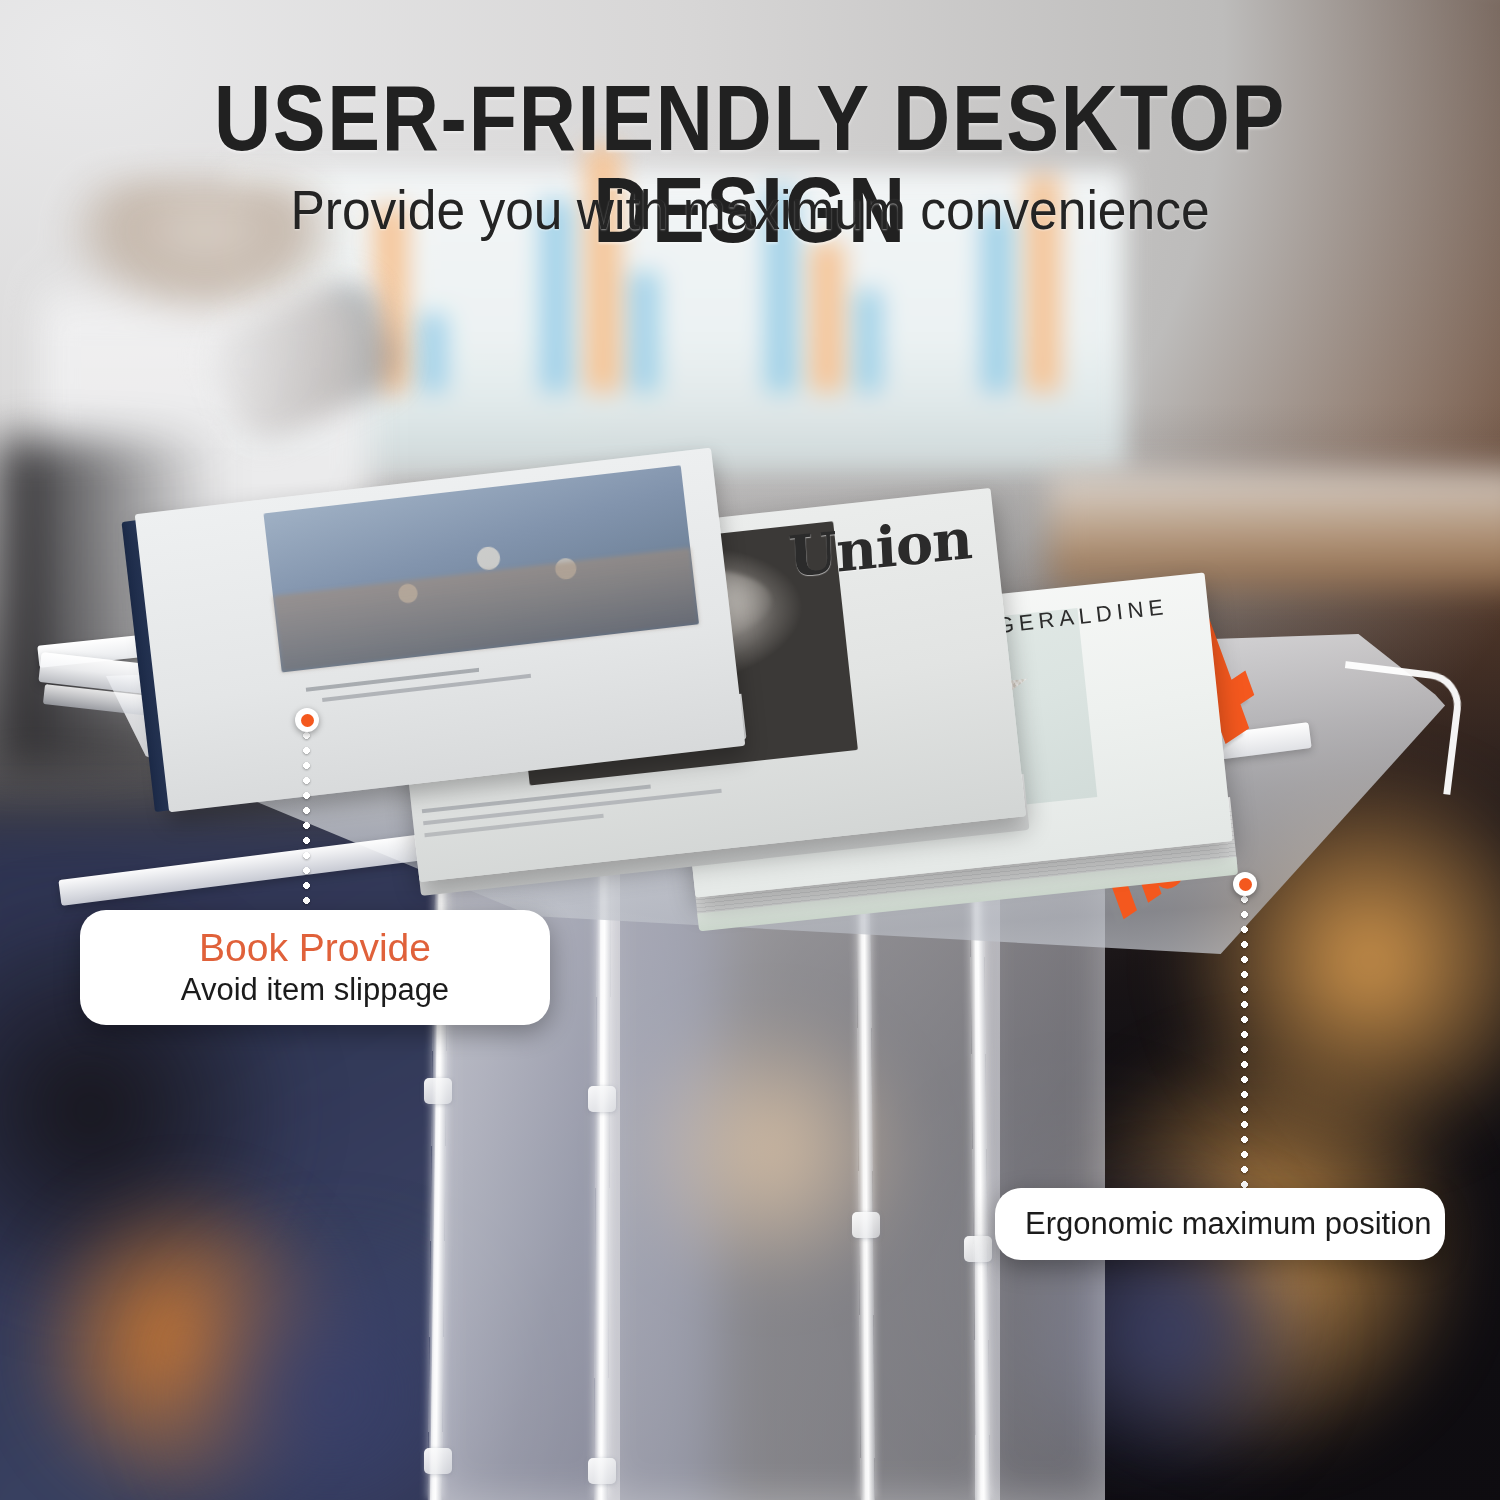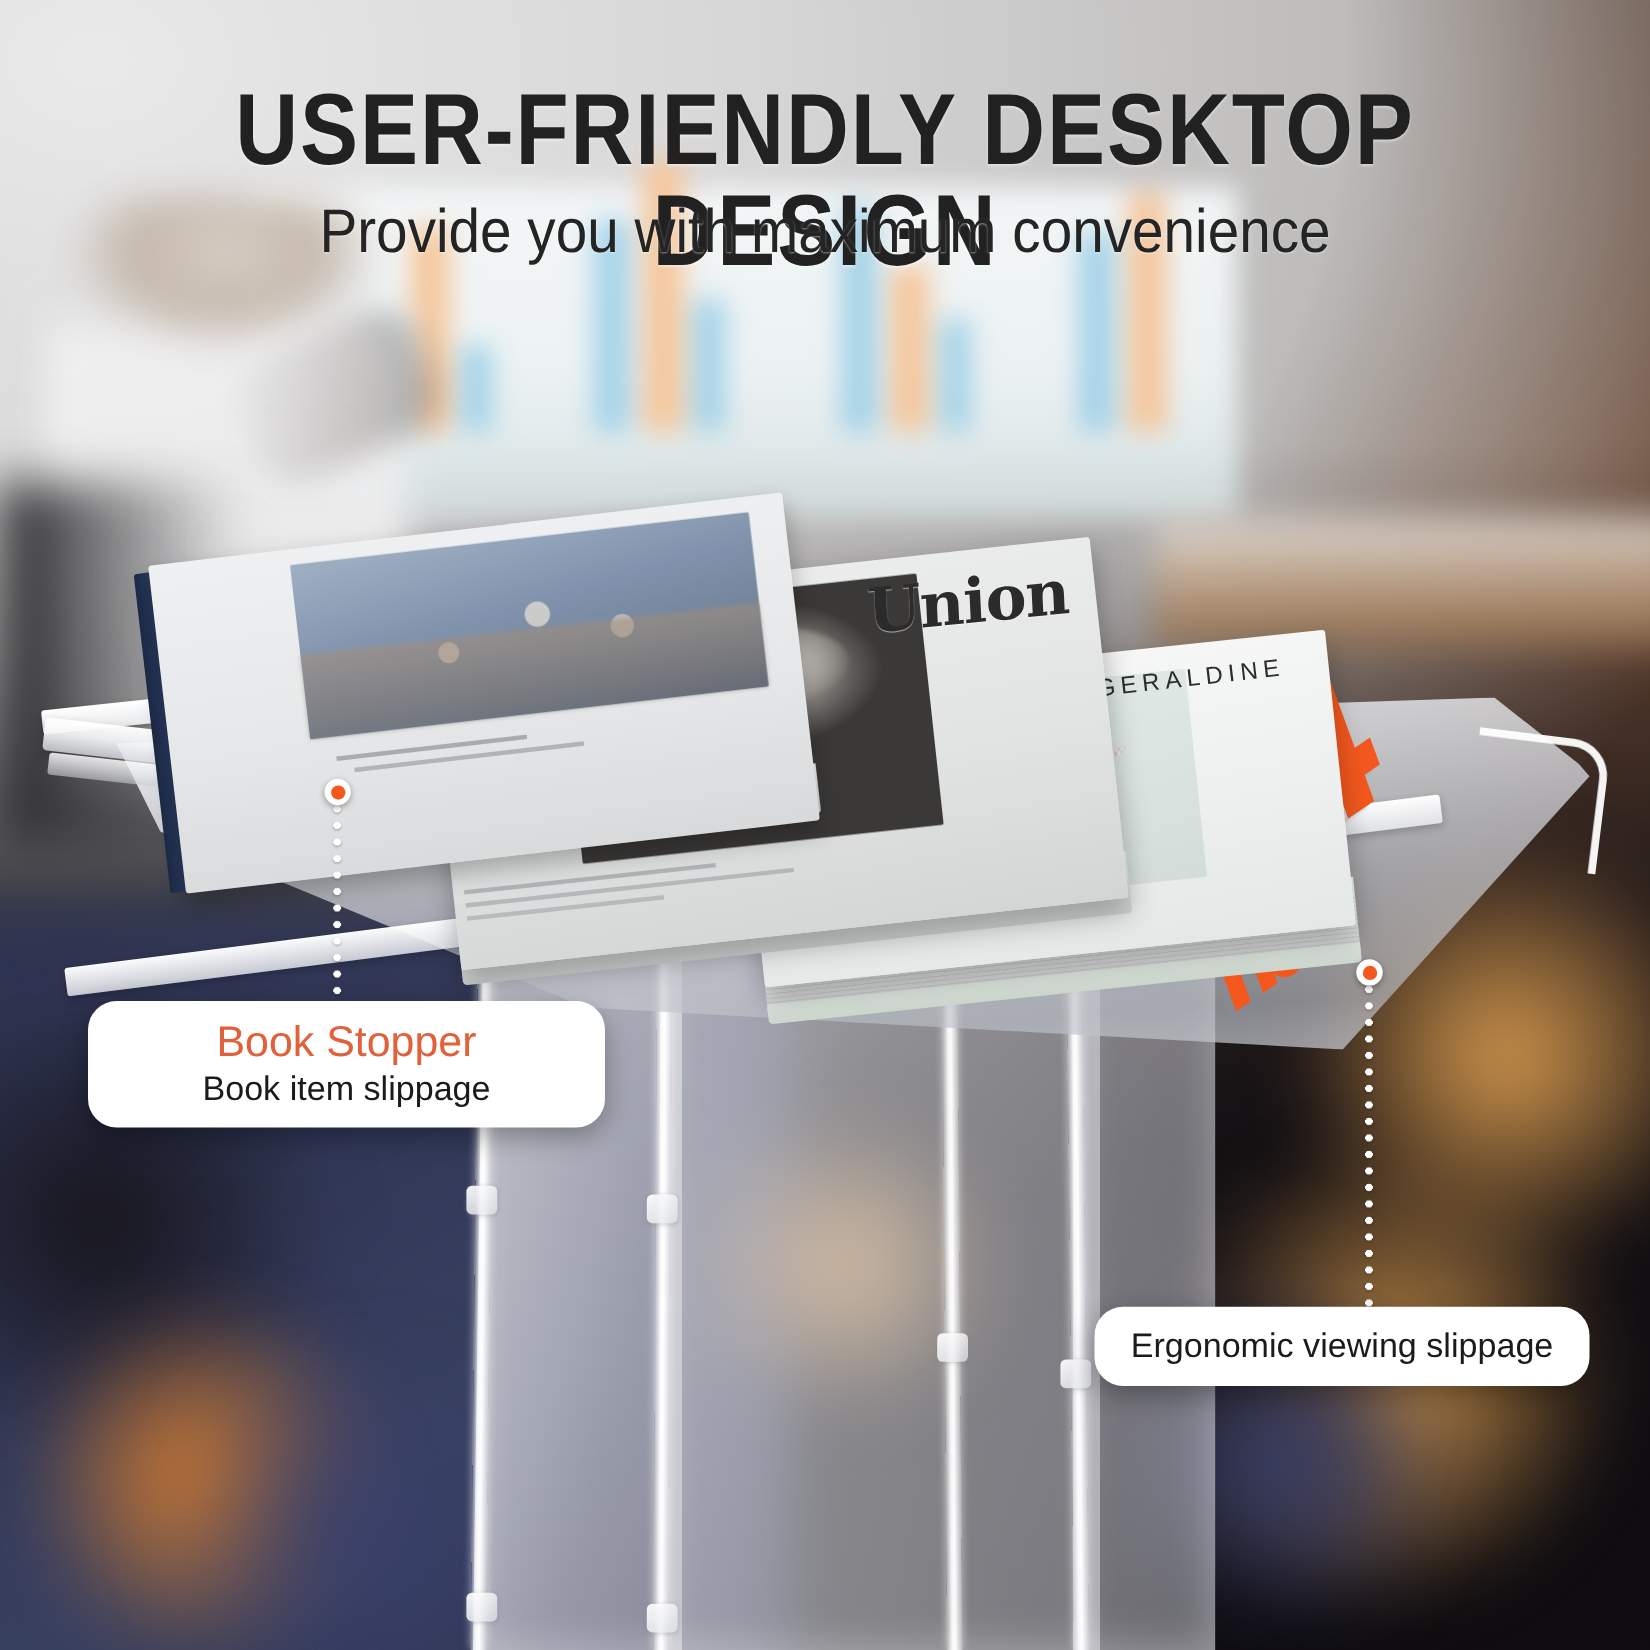"Book Stopper" div.ttl { text: Stopper -> Provide }
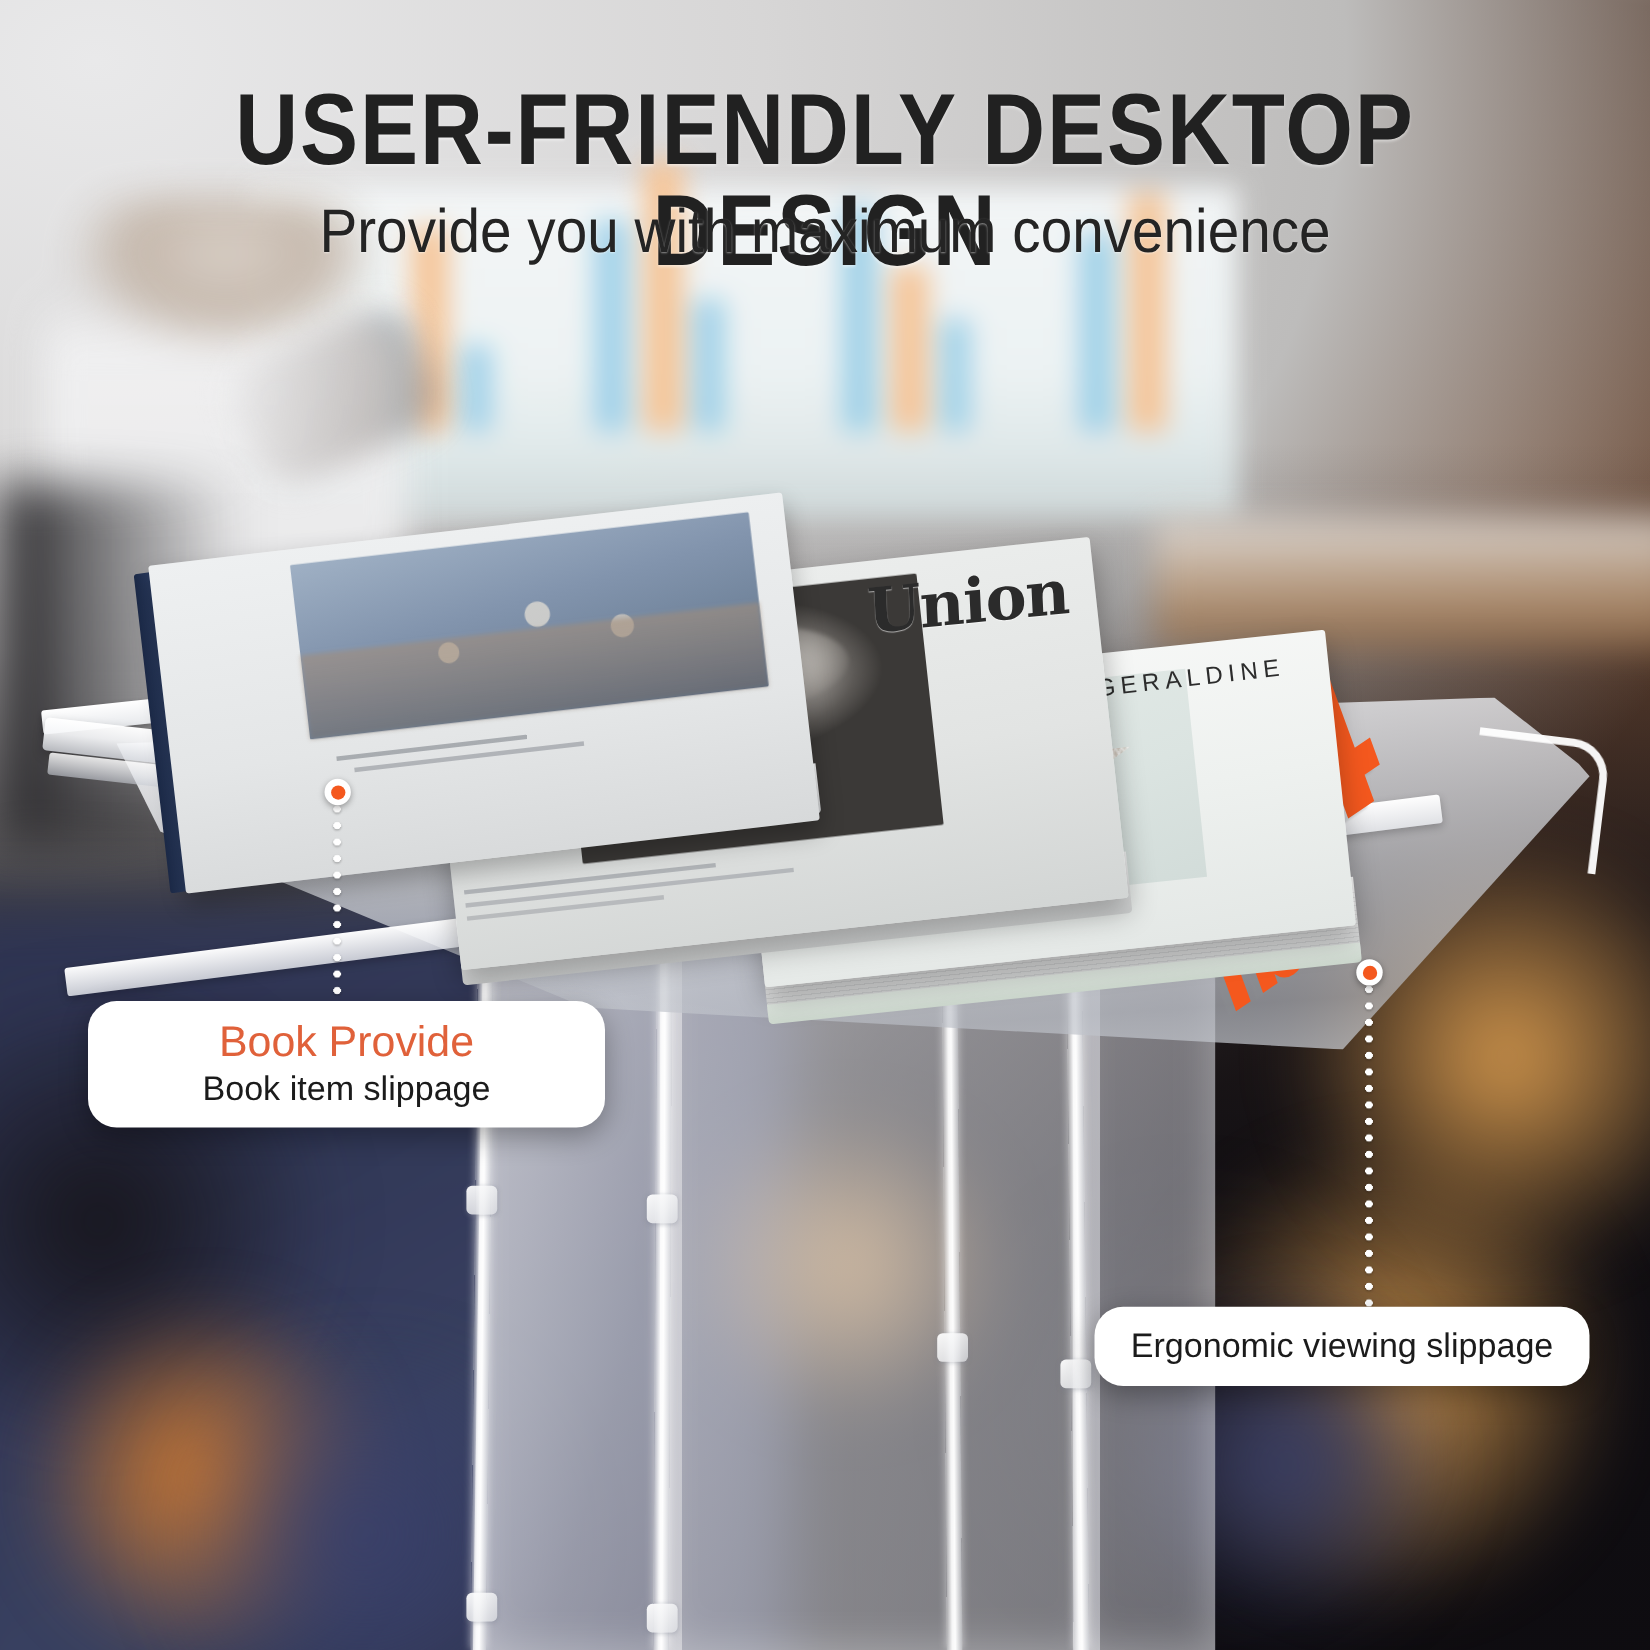"Book item slippage" div.sub { text: Book -> Avoid }
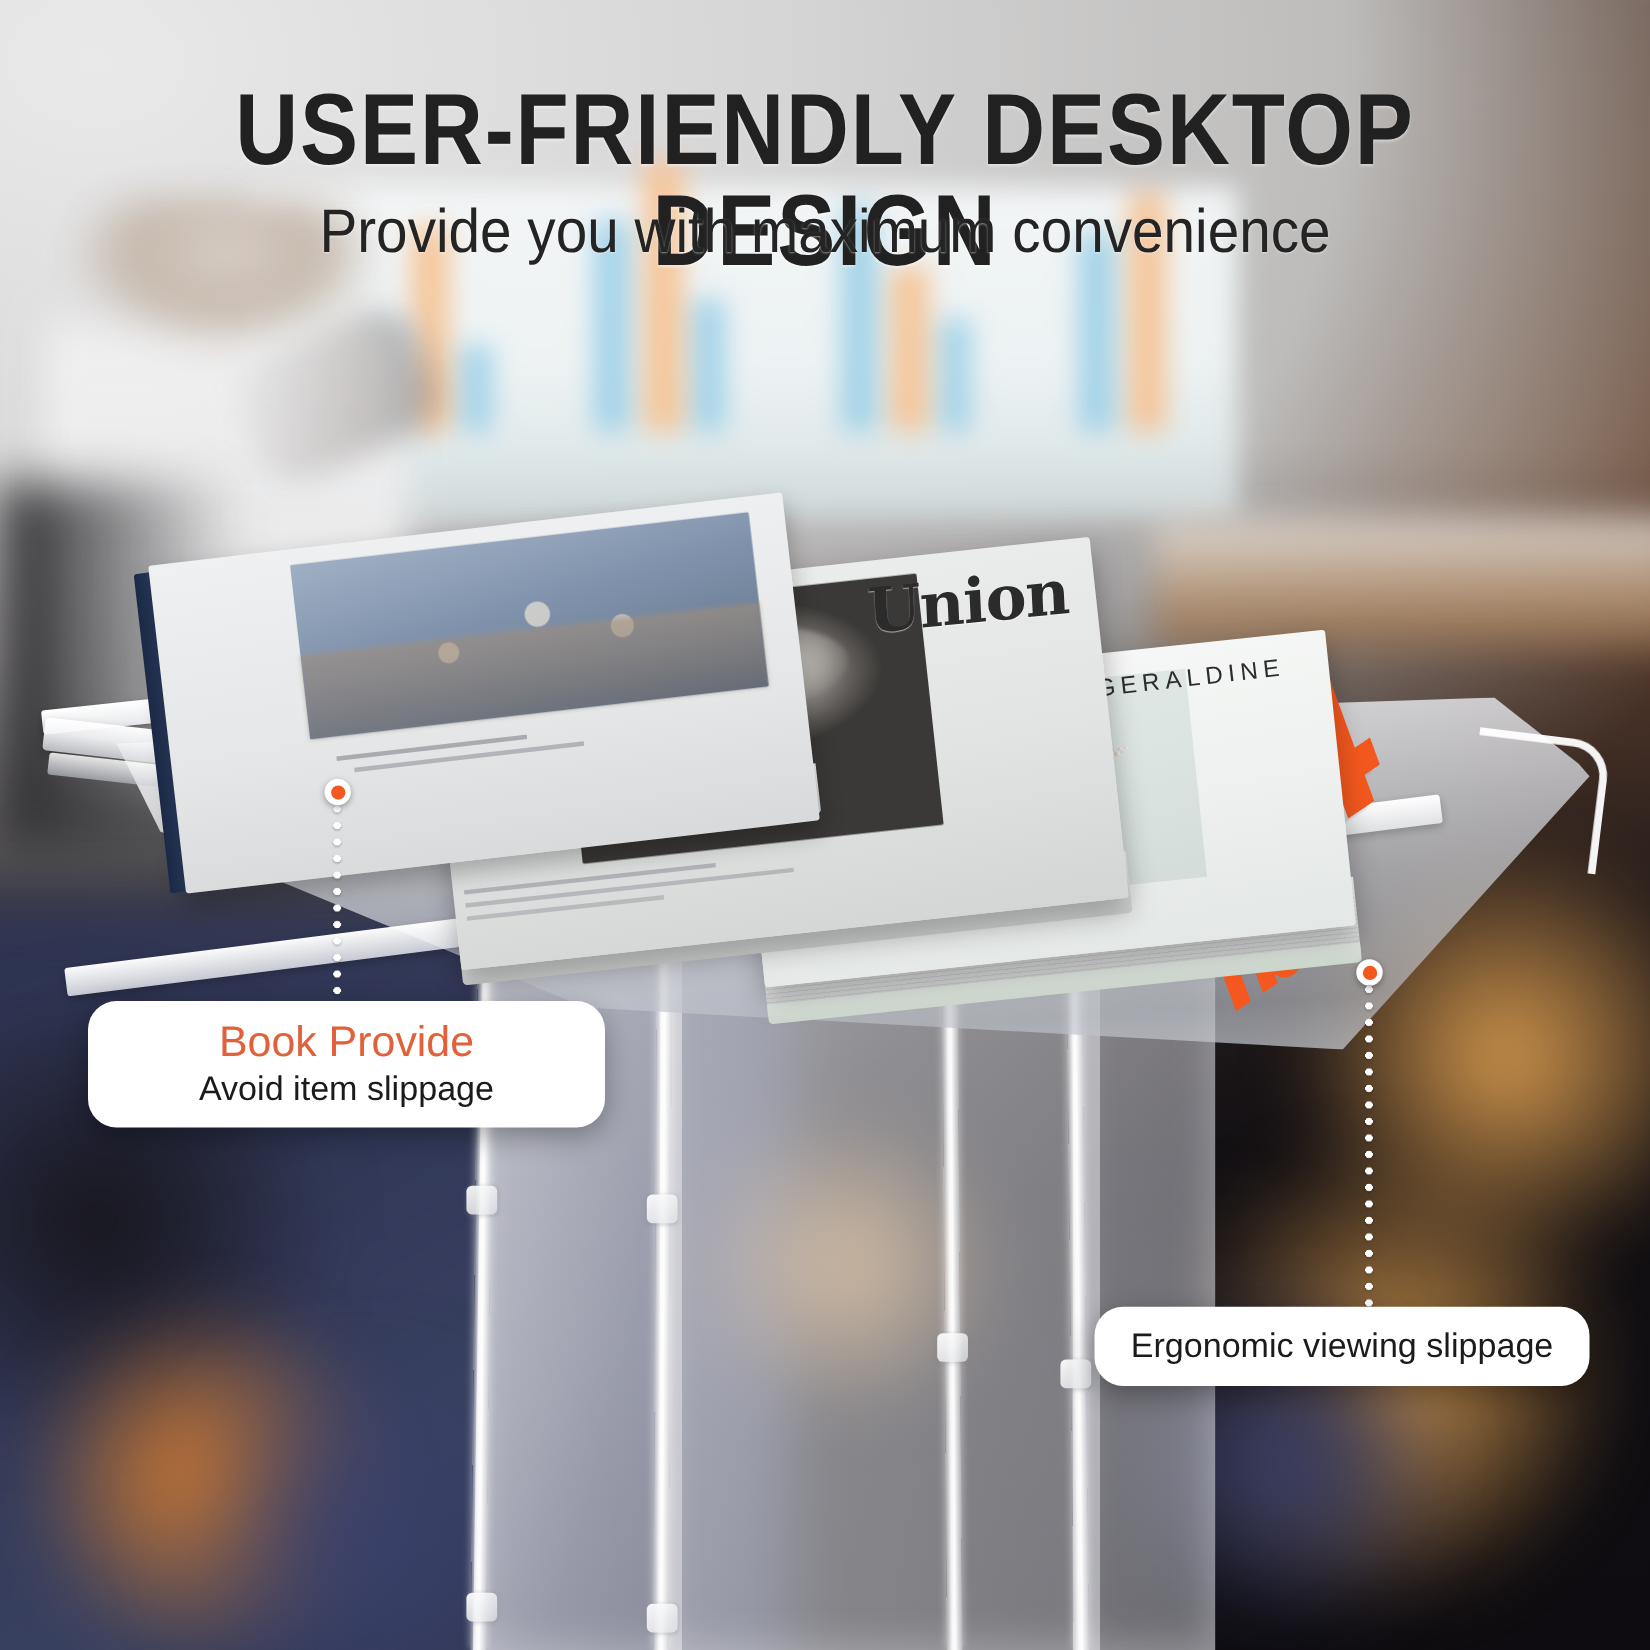"Ergonomic viewing slippage" div.sub { text: viewing slippage -> maximum position }
